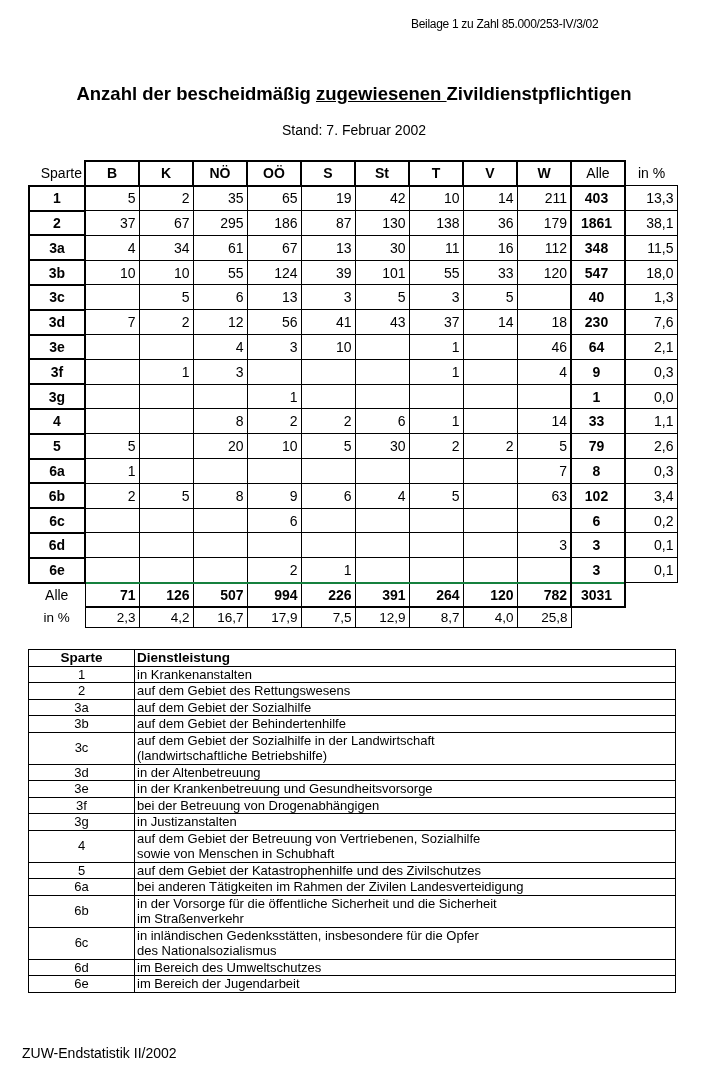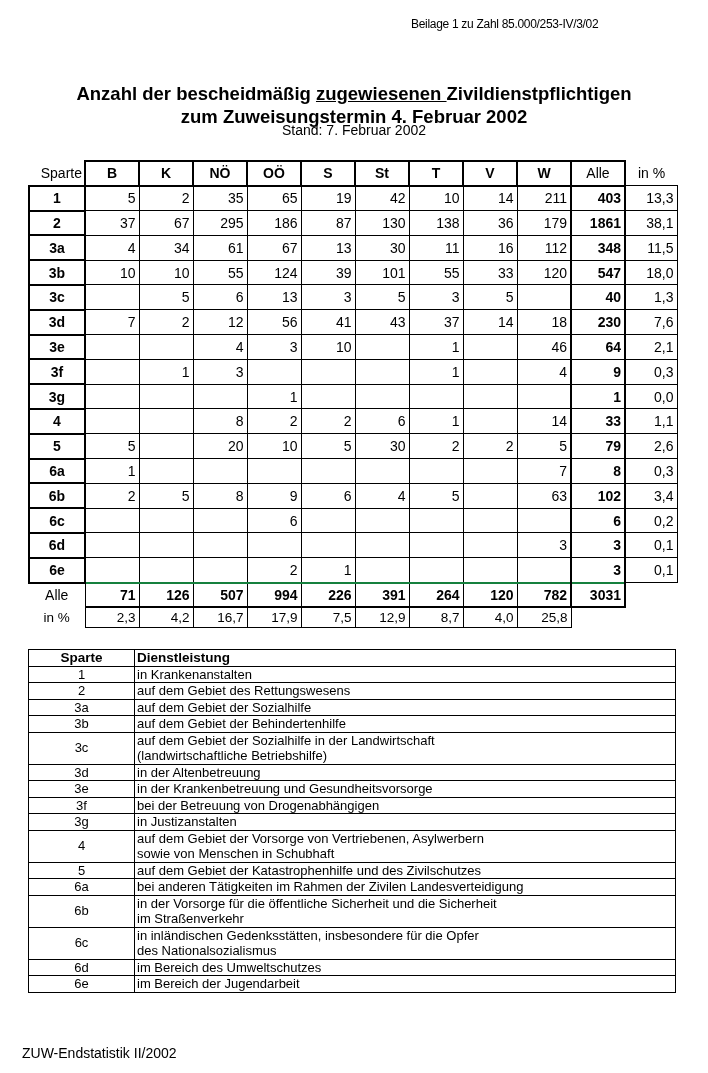"zum Zuweisungstermin 4. Februar 2002" span { html: <span>zum Zuweisungstermin 4. Februar 2002</span> -> none }
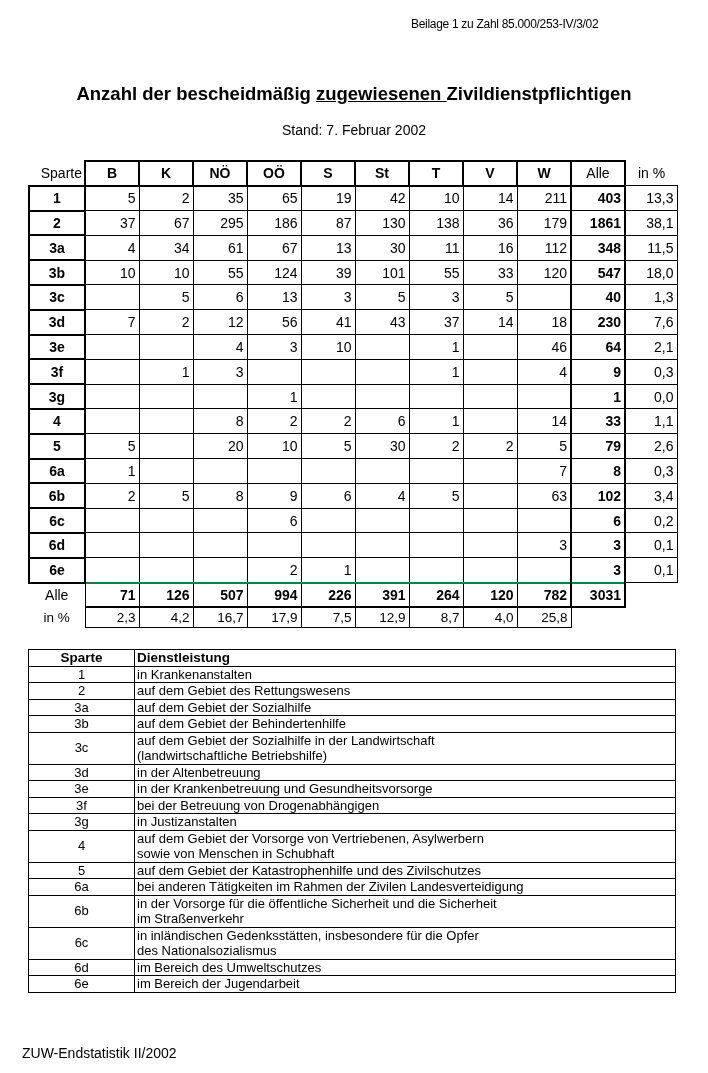"403" table.main td.alle { text-align: none -> center }
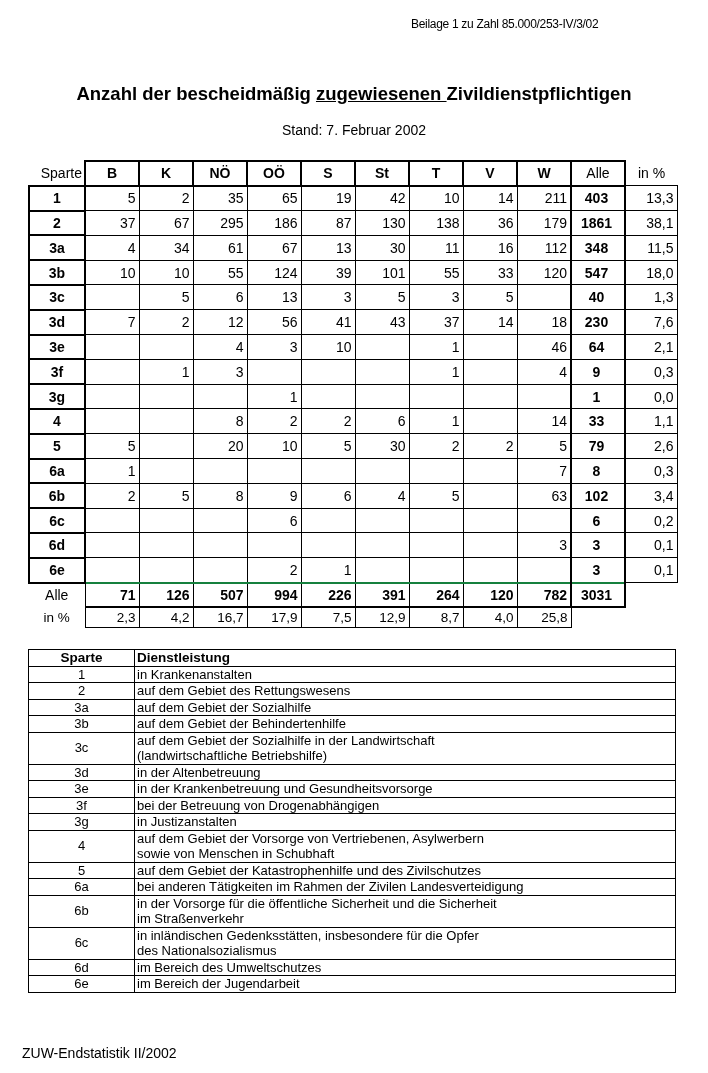"auf dem Gebiet der Vorsorge" div { text: Vorsorge von Vertriebenen, Asylwerbern -> Betreuung von Vertriebenen, Sozialhilfe }
